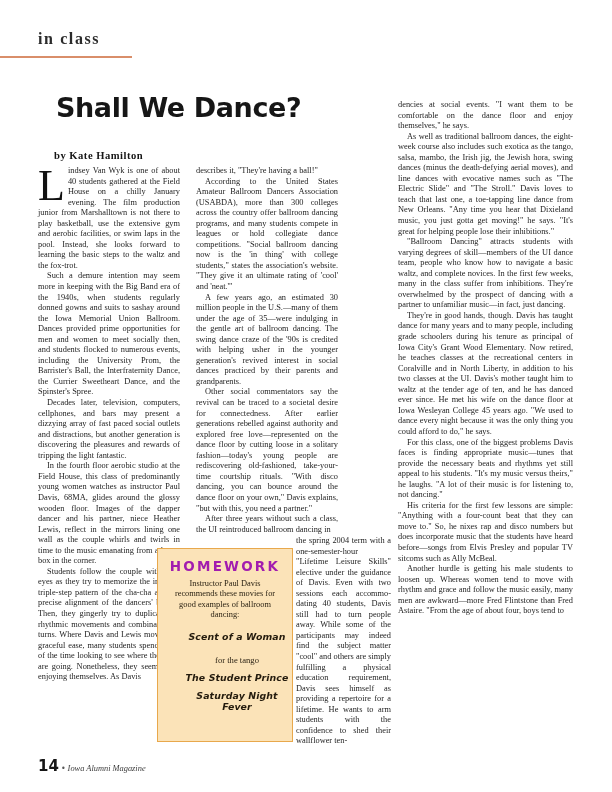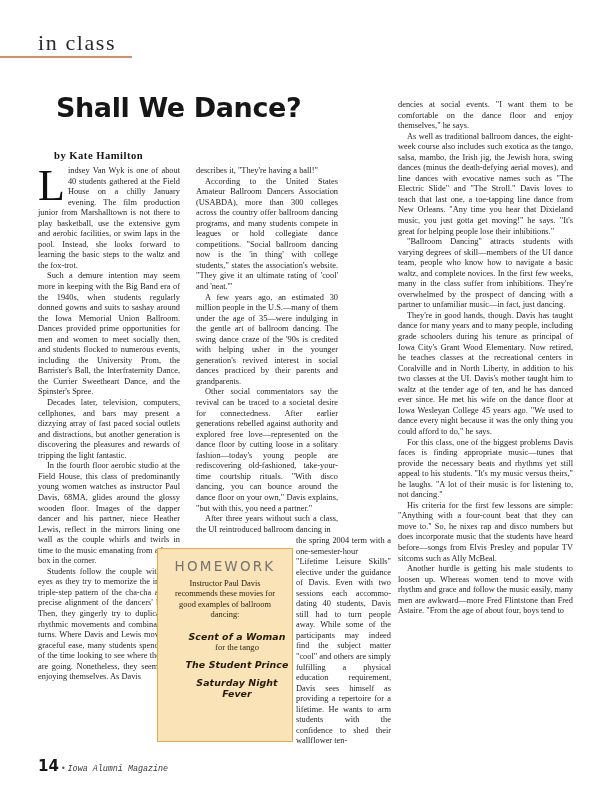"in class" .kicker { font-size: 22px -> 16px; font-weight: 400 -> 700 }
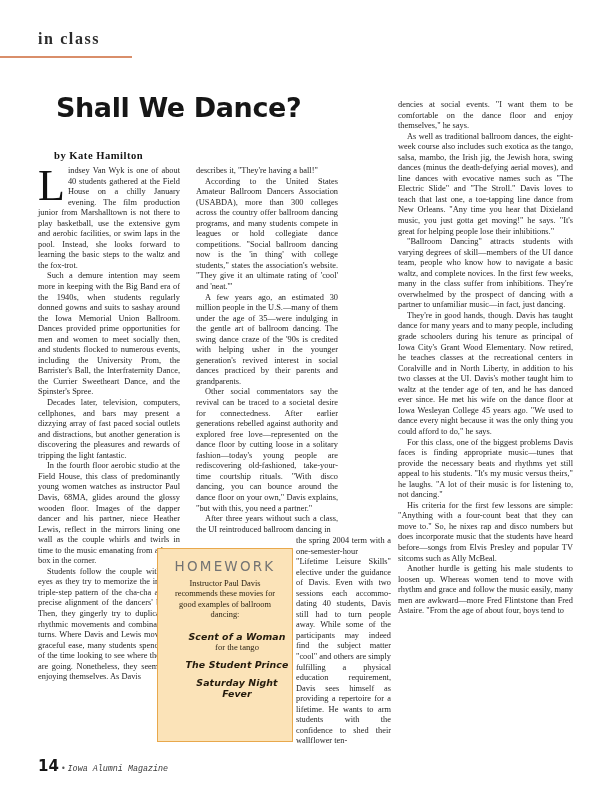"HOMEWORK" .hw-title { color: #737373 -> #a21caf; font-weight: normal -> bold }
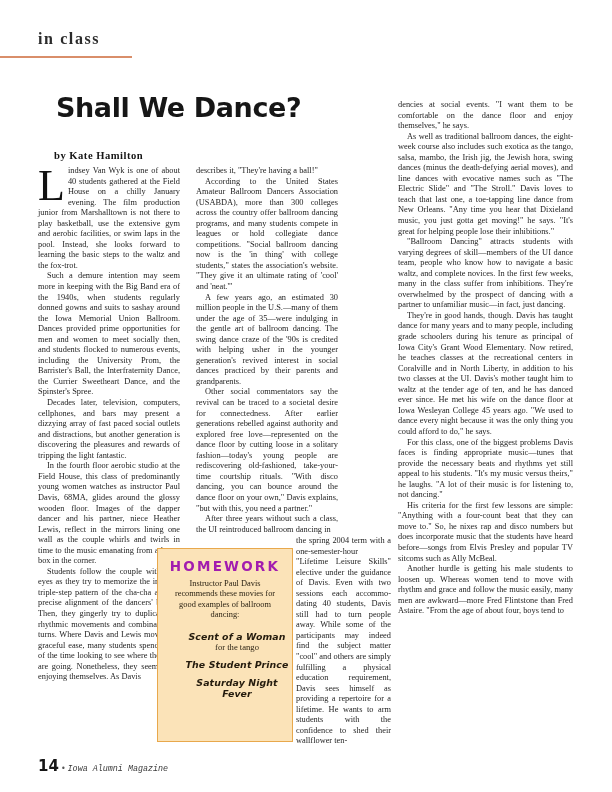"for the tango" .hw-for { margin-top: 0px -> 13px }
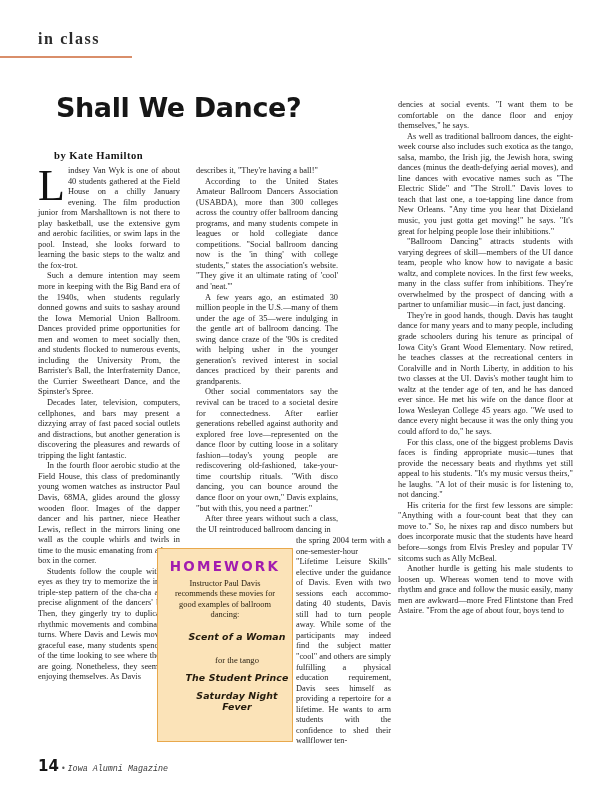"Iowa Alumni Magazine" .footer .mag { font-family: Liberation Mono, monospace -> Liberation Serif, serif }
